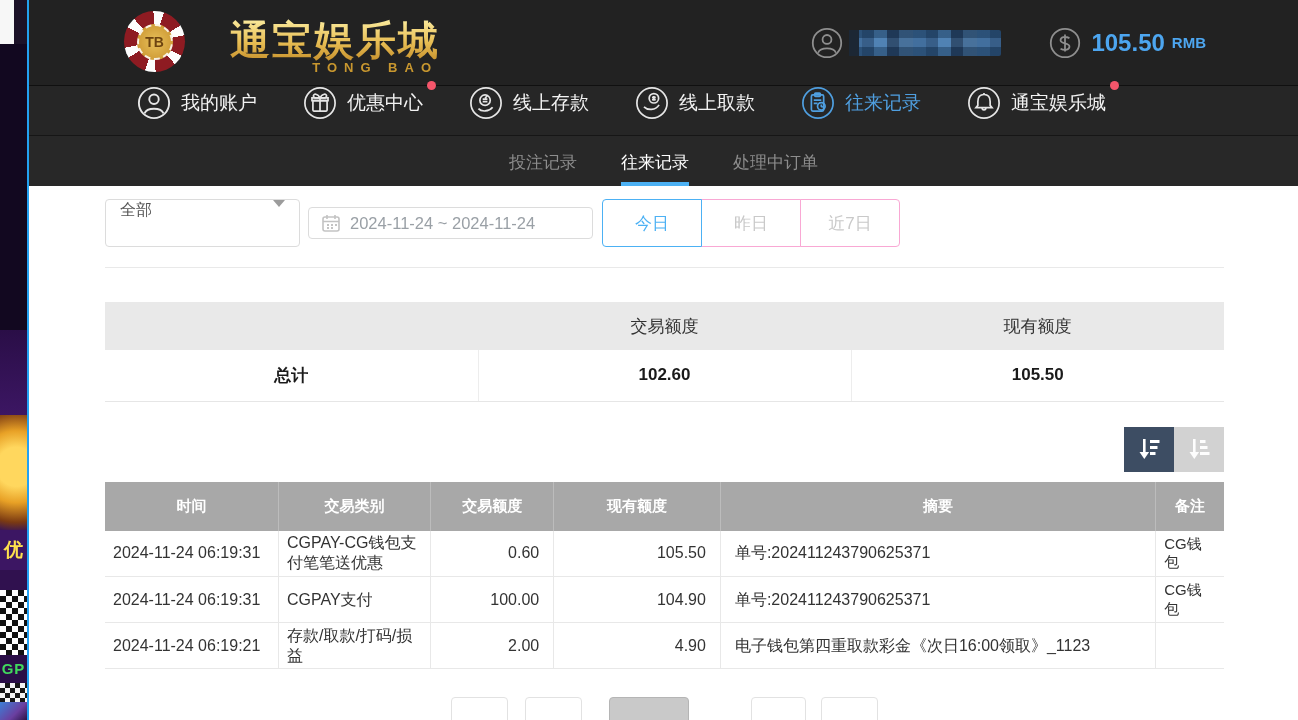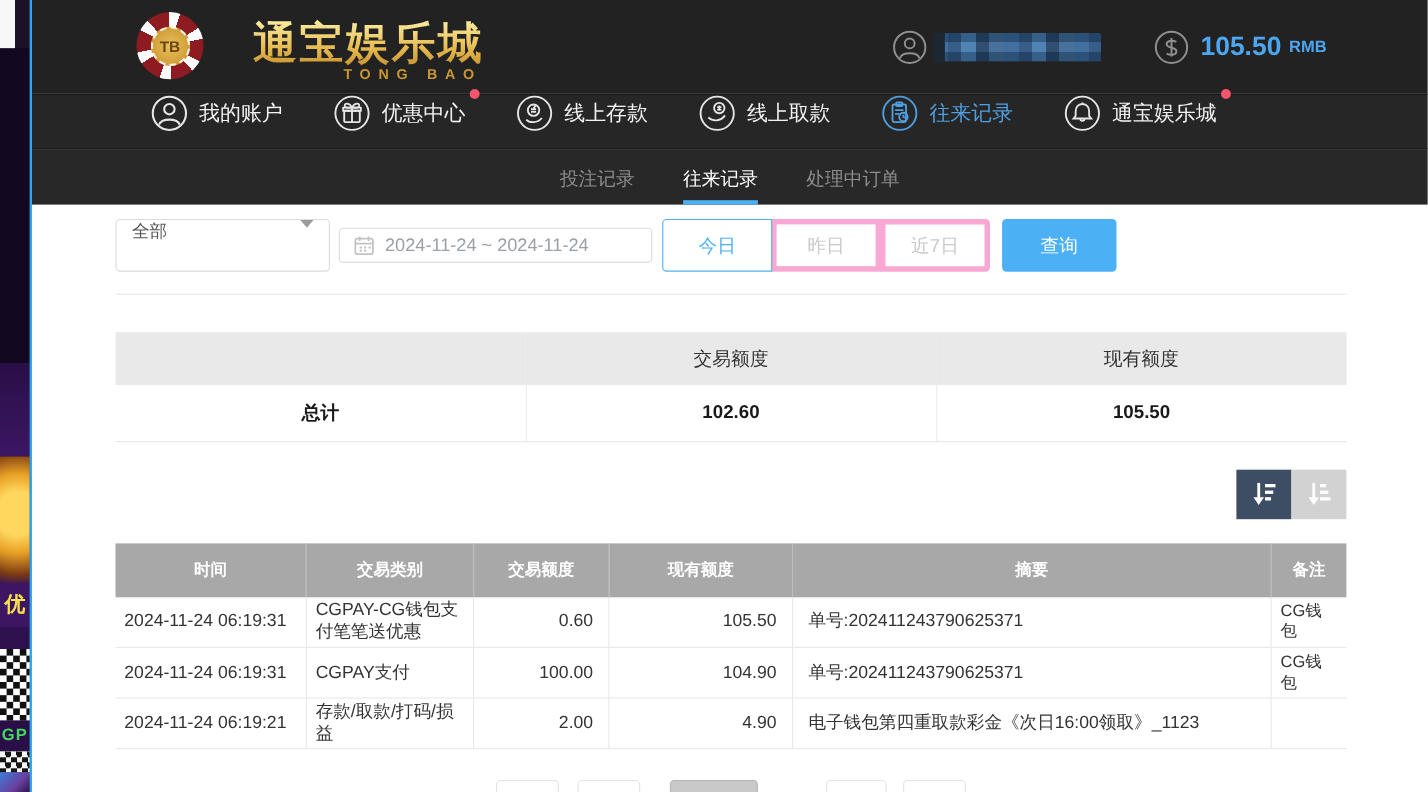"昨日" .qbtn { border: 5px solid #f9a8d4 -> 1px solid #f9a8d4 }
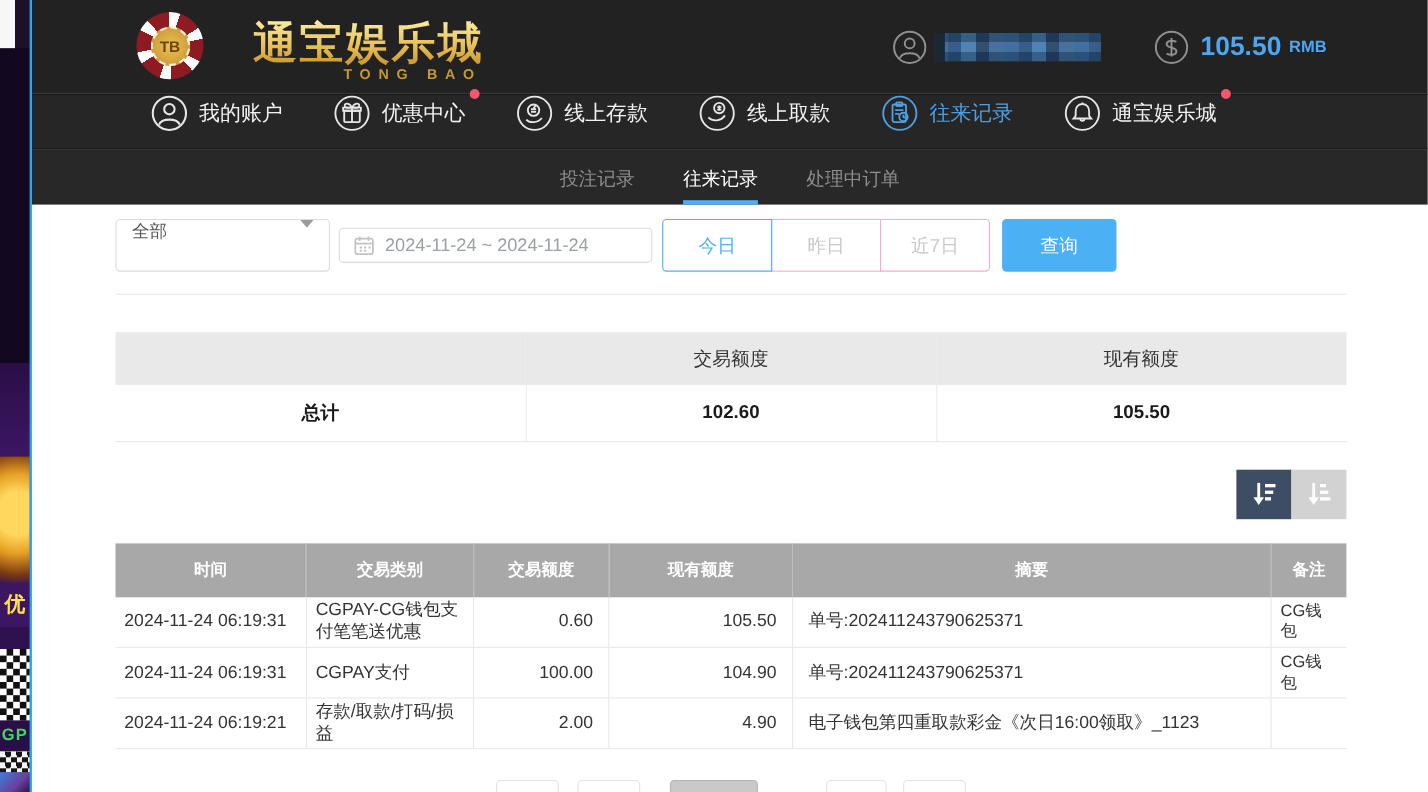"查询" button.searchbtn { html: <button>查询</button> -> none }
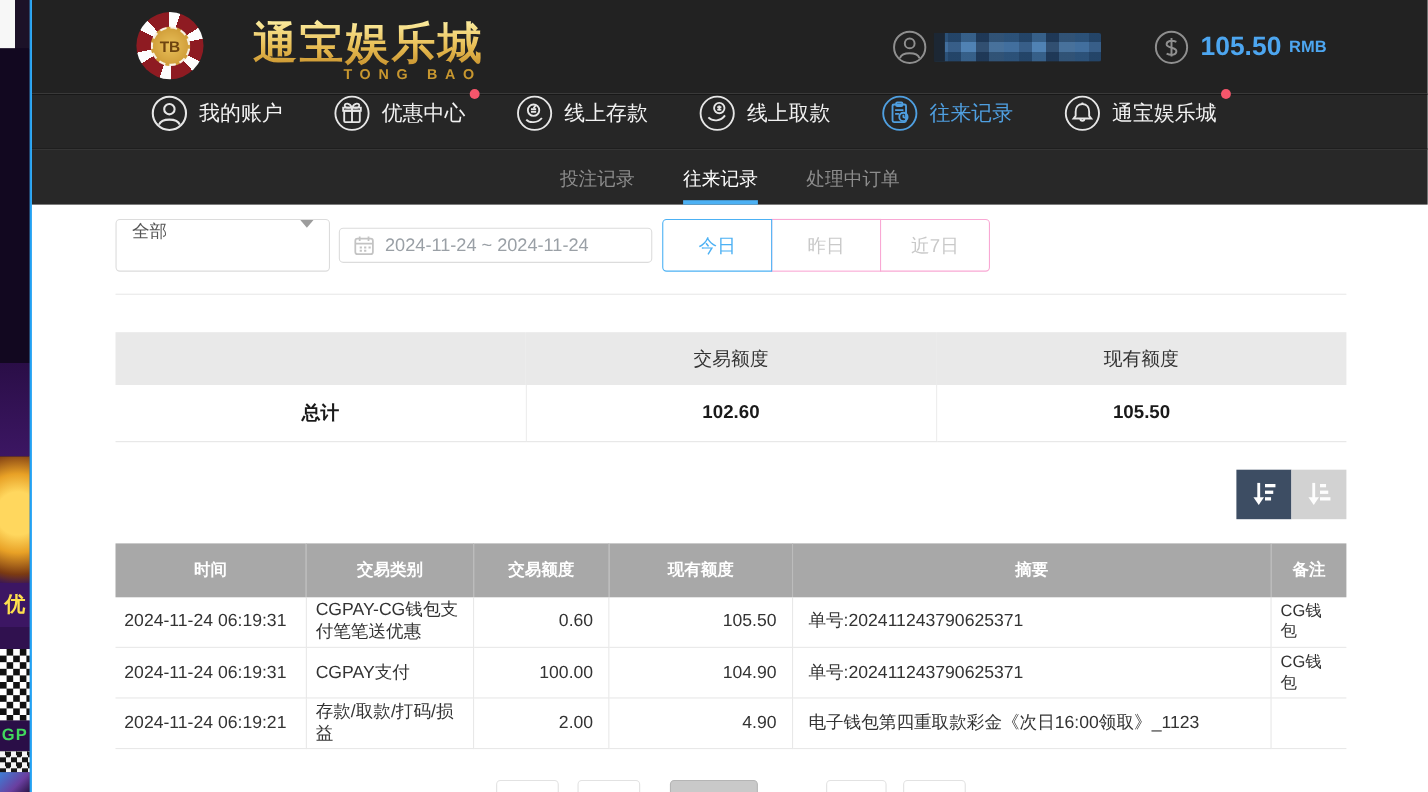"时间" .rec-table { margin-top: 22px -> 10px }
